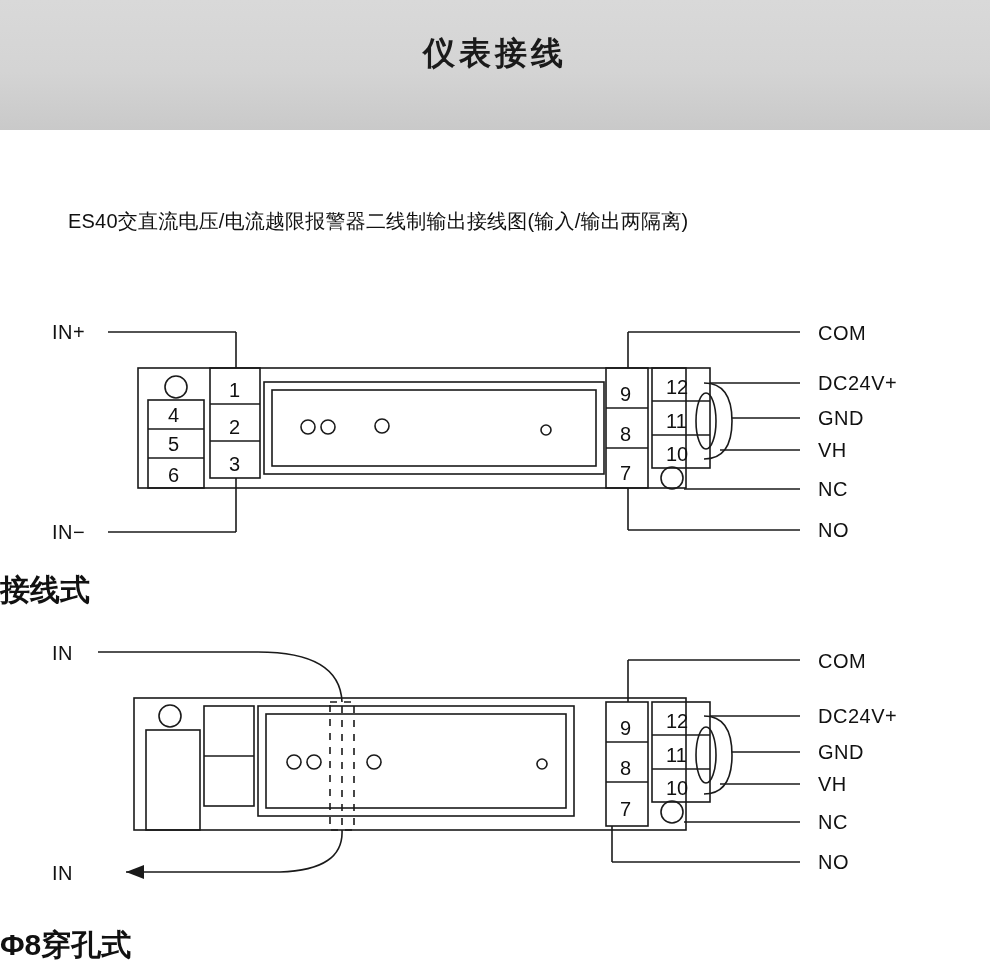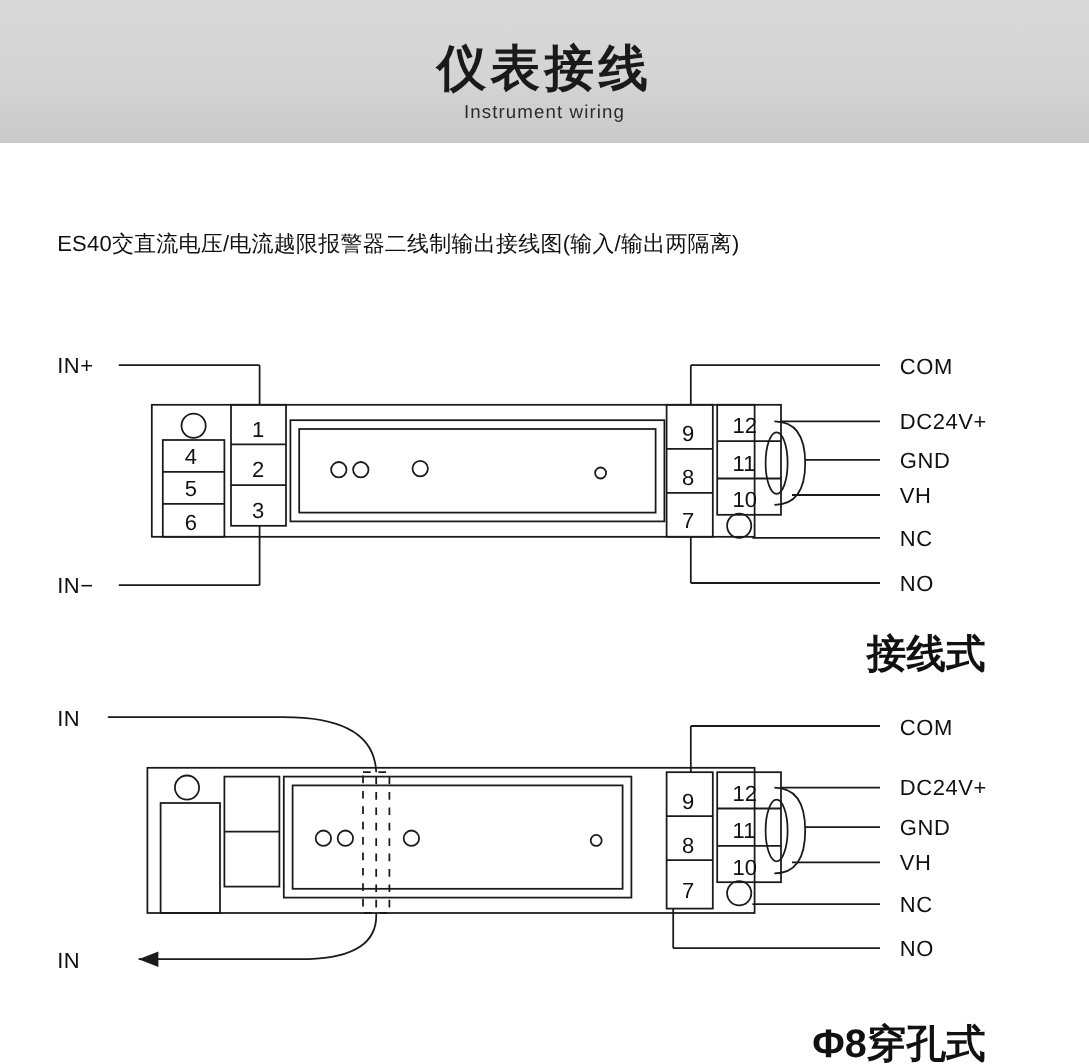"仪表接线" .banner-title { font-size: 45px -> 32px }
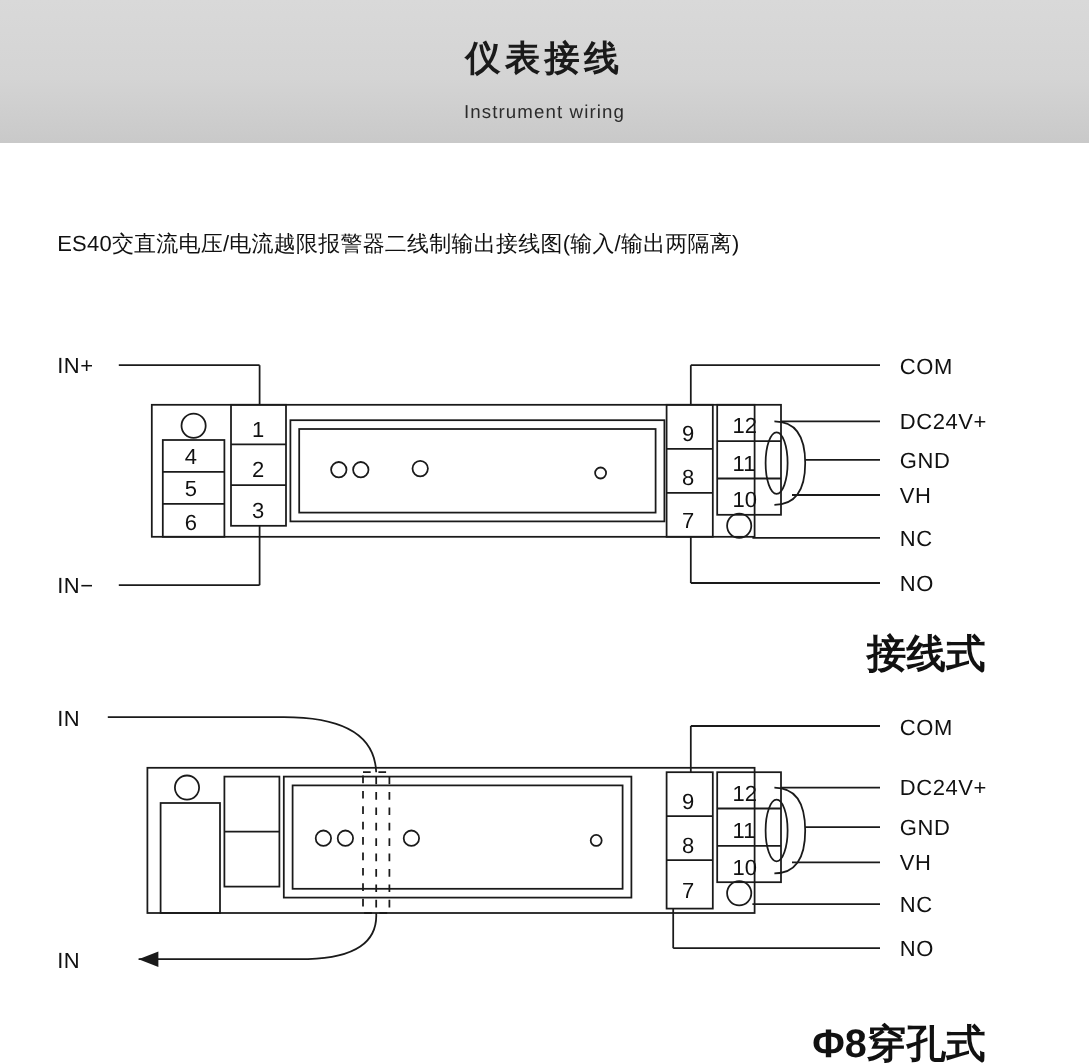"Instrument wiring" div.banner-sub { html: <div>Instrument wiring</div> -> none }
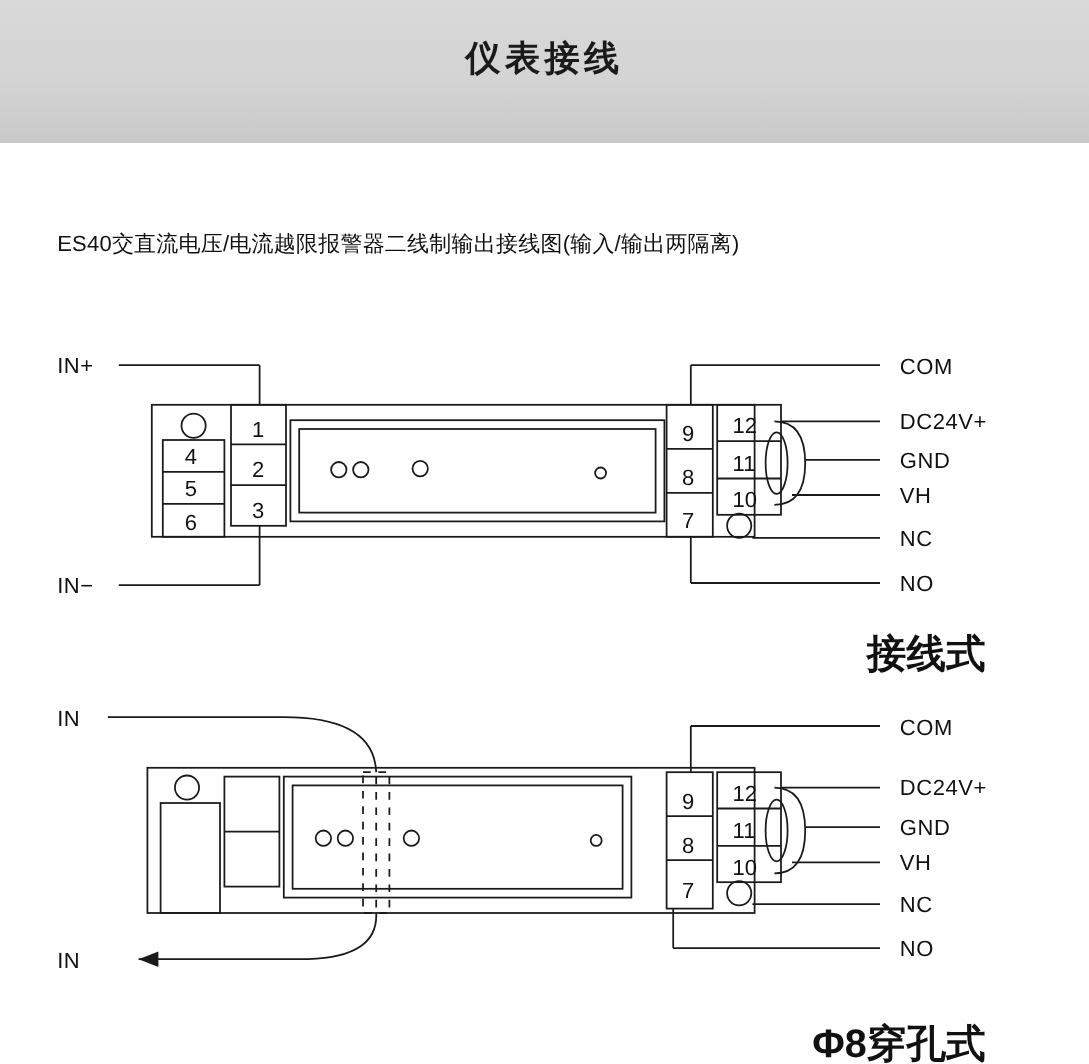"ES40交直流电压/电流越限报警器二线制输出接线图(输入/输出两隔离)" .caption { left: 52px -> 68px }
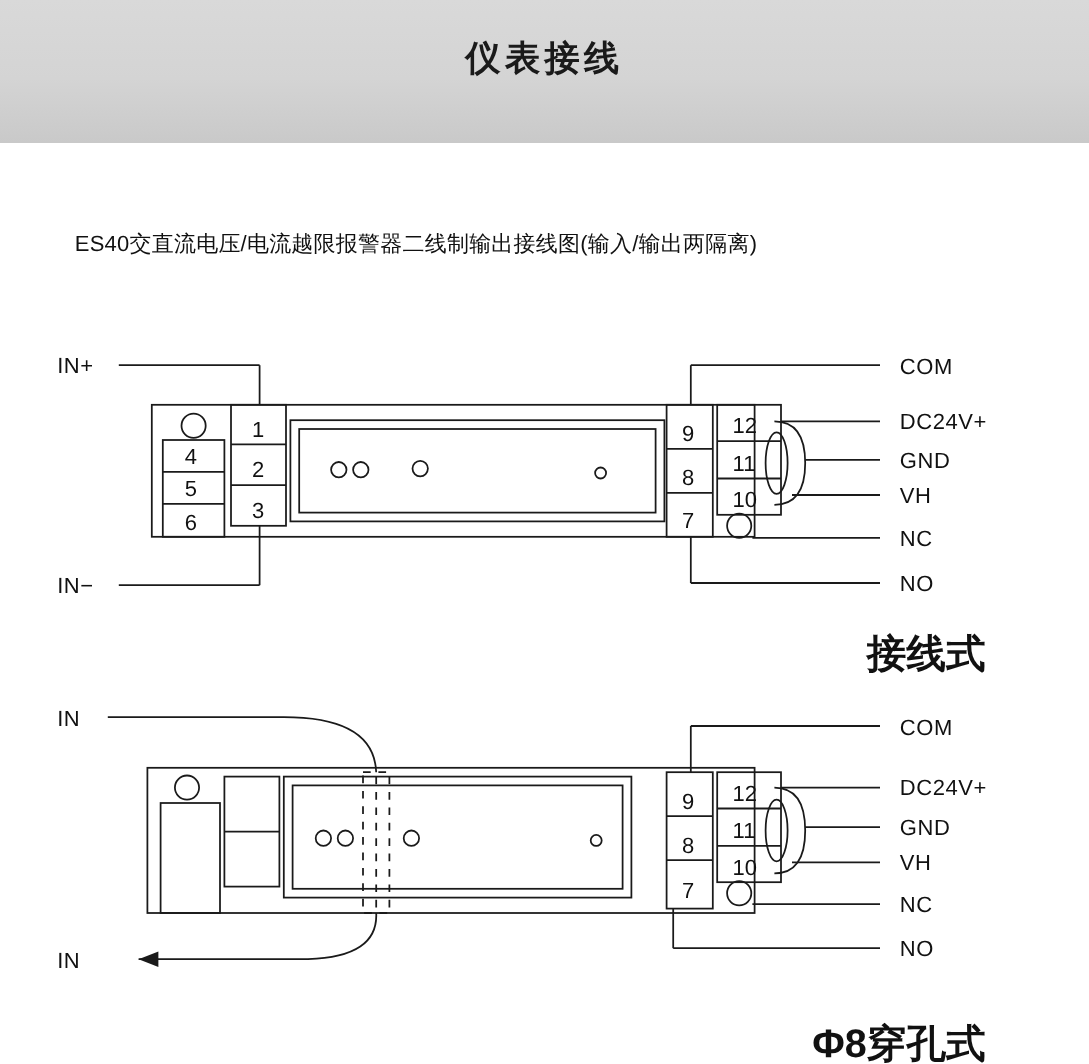"接线式" .fig-caption { font-size: 36px -> 30px; text-align: right -> left }
